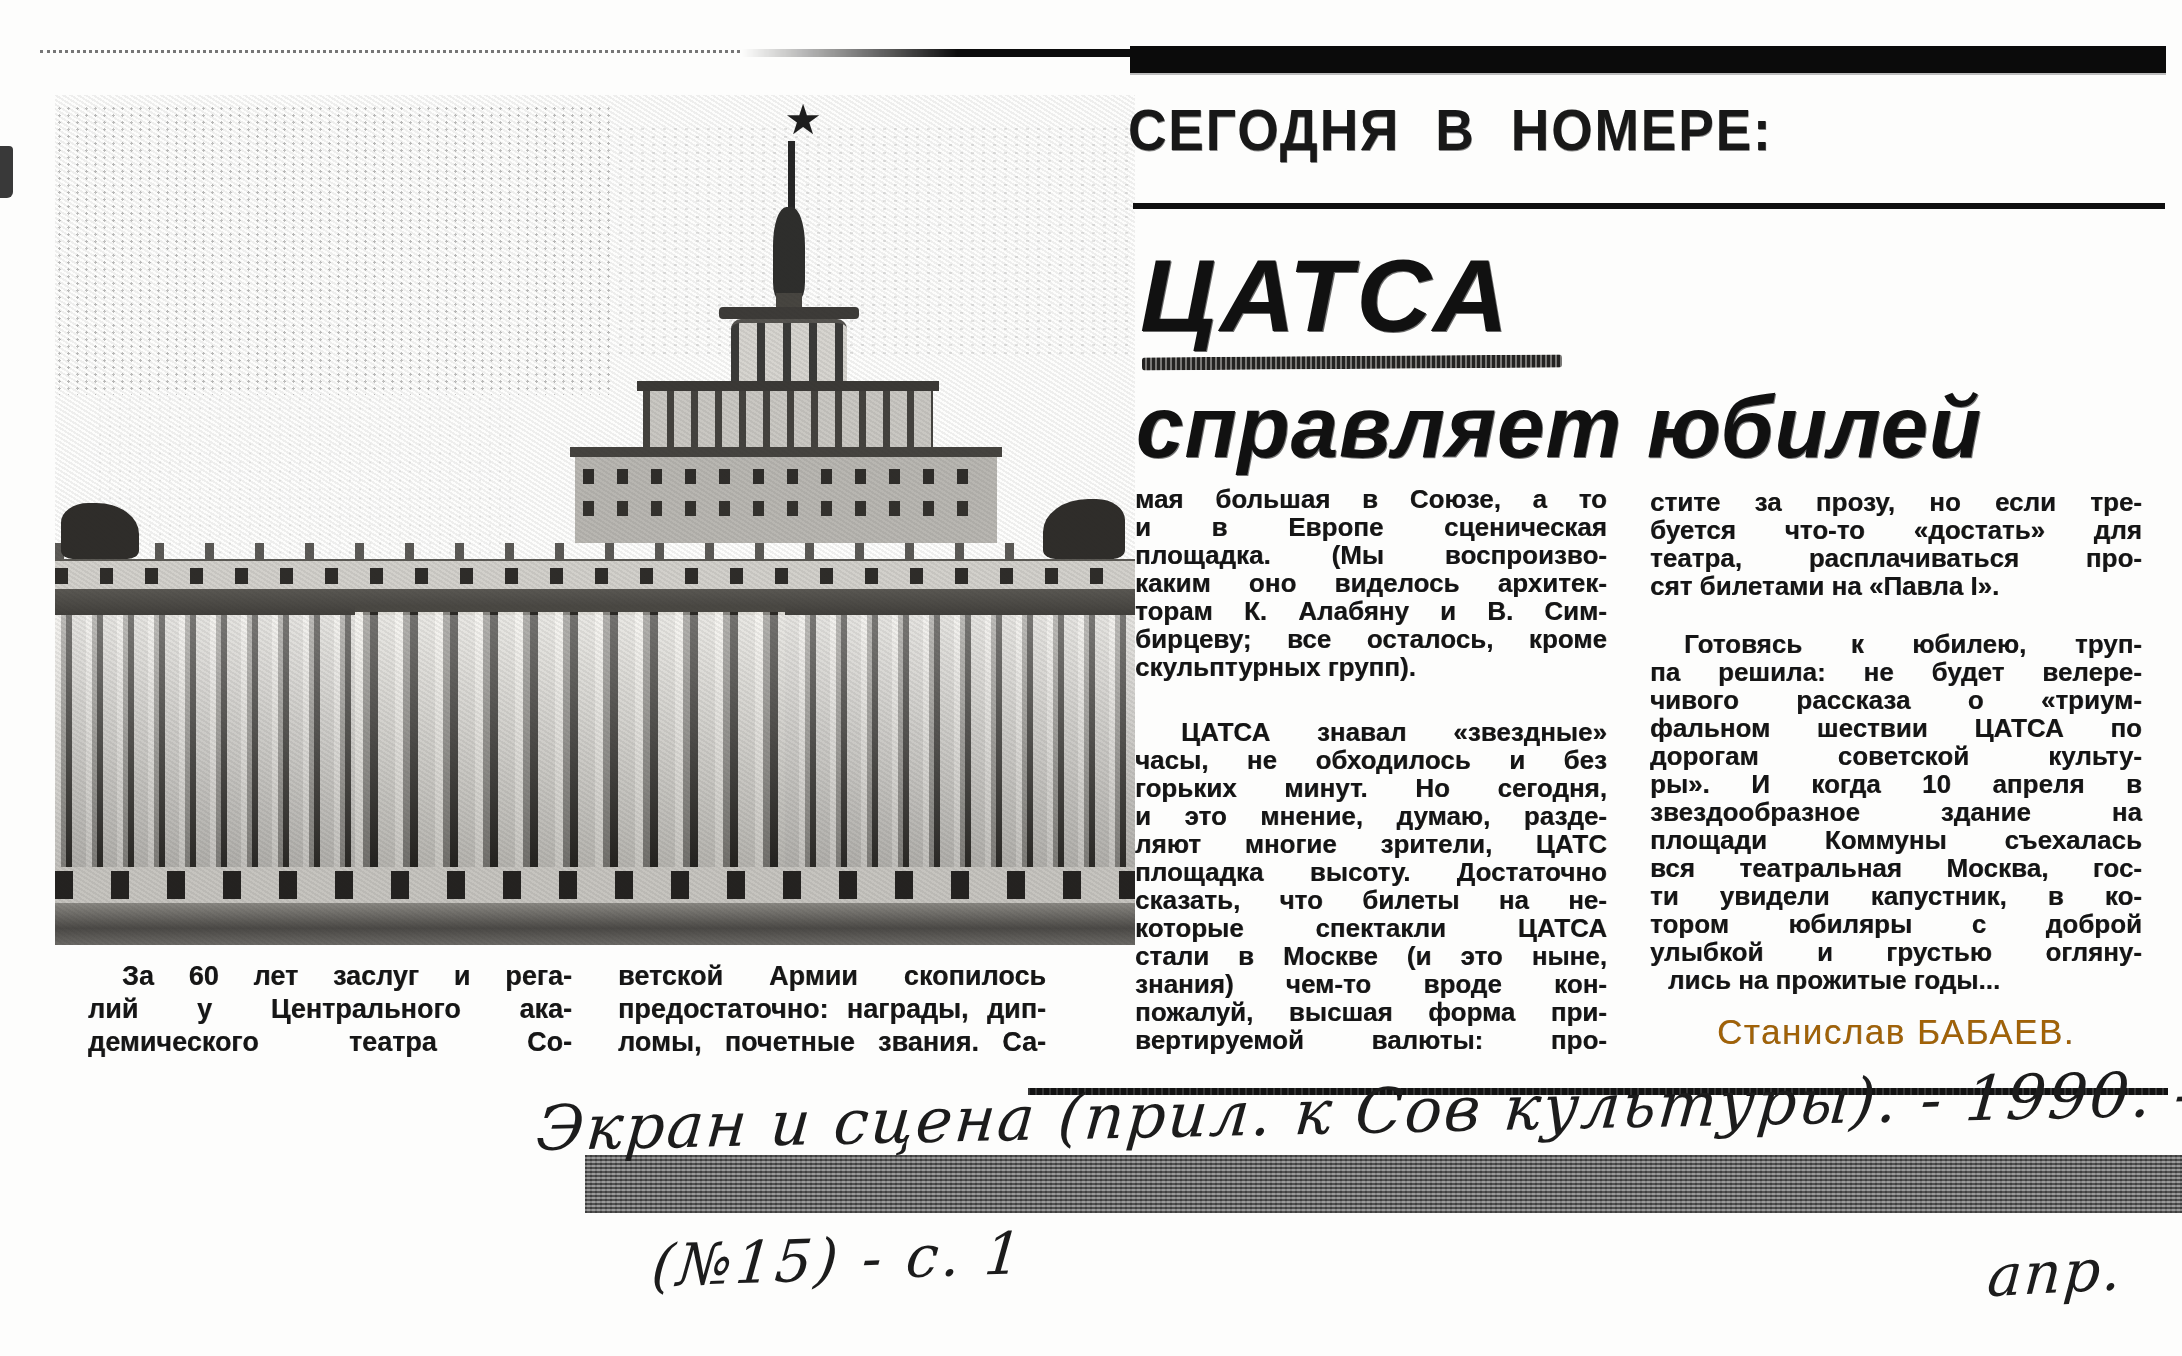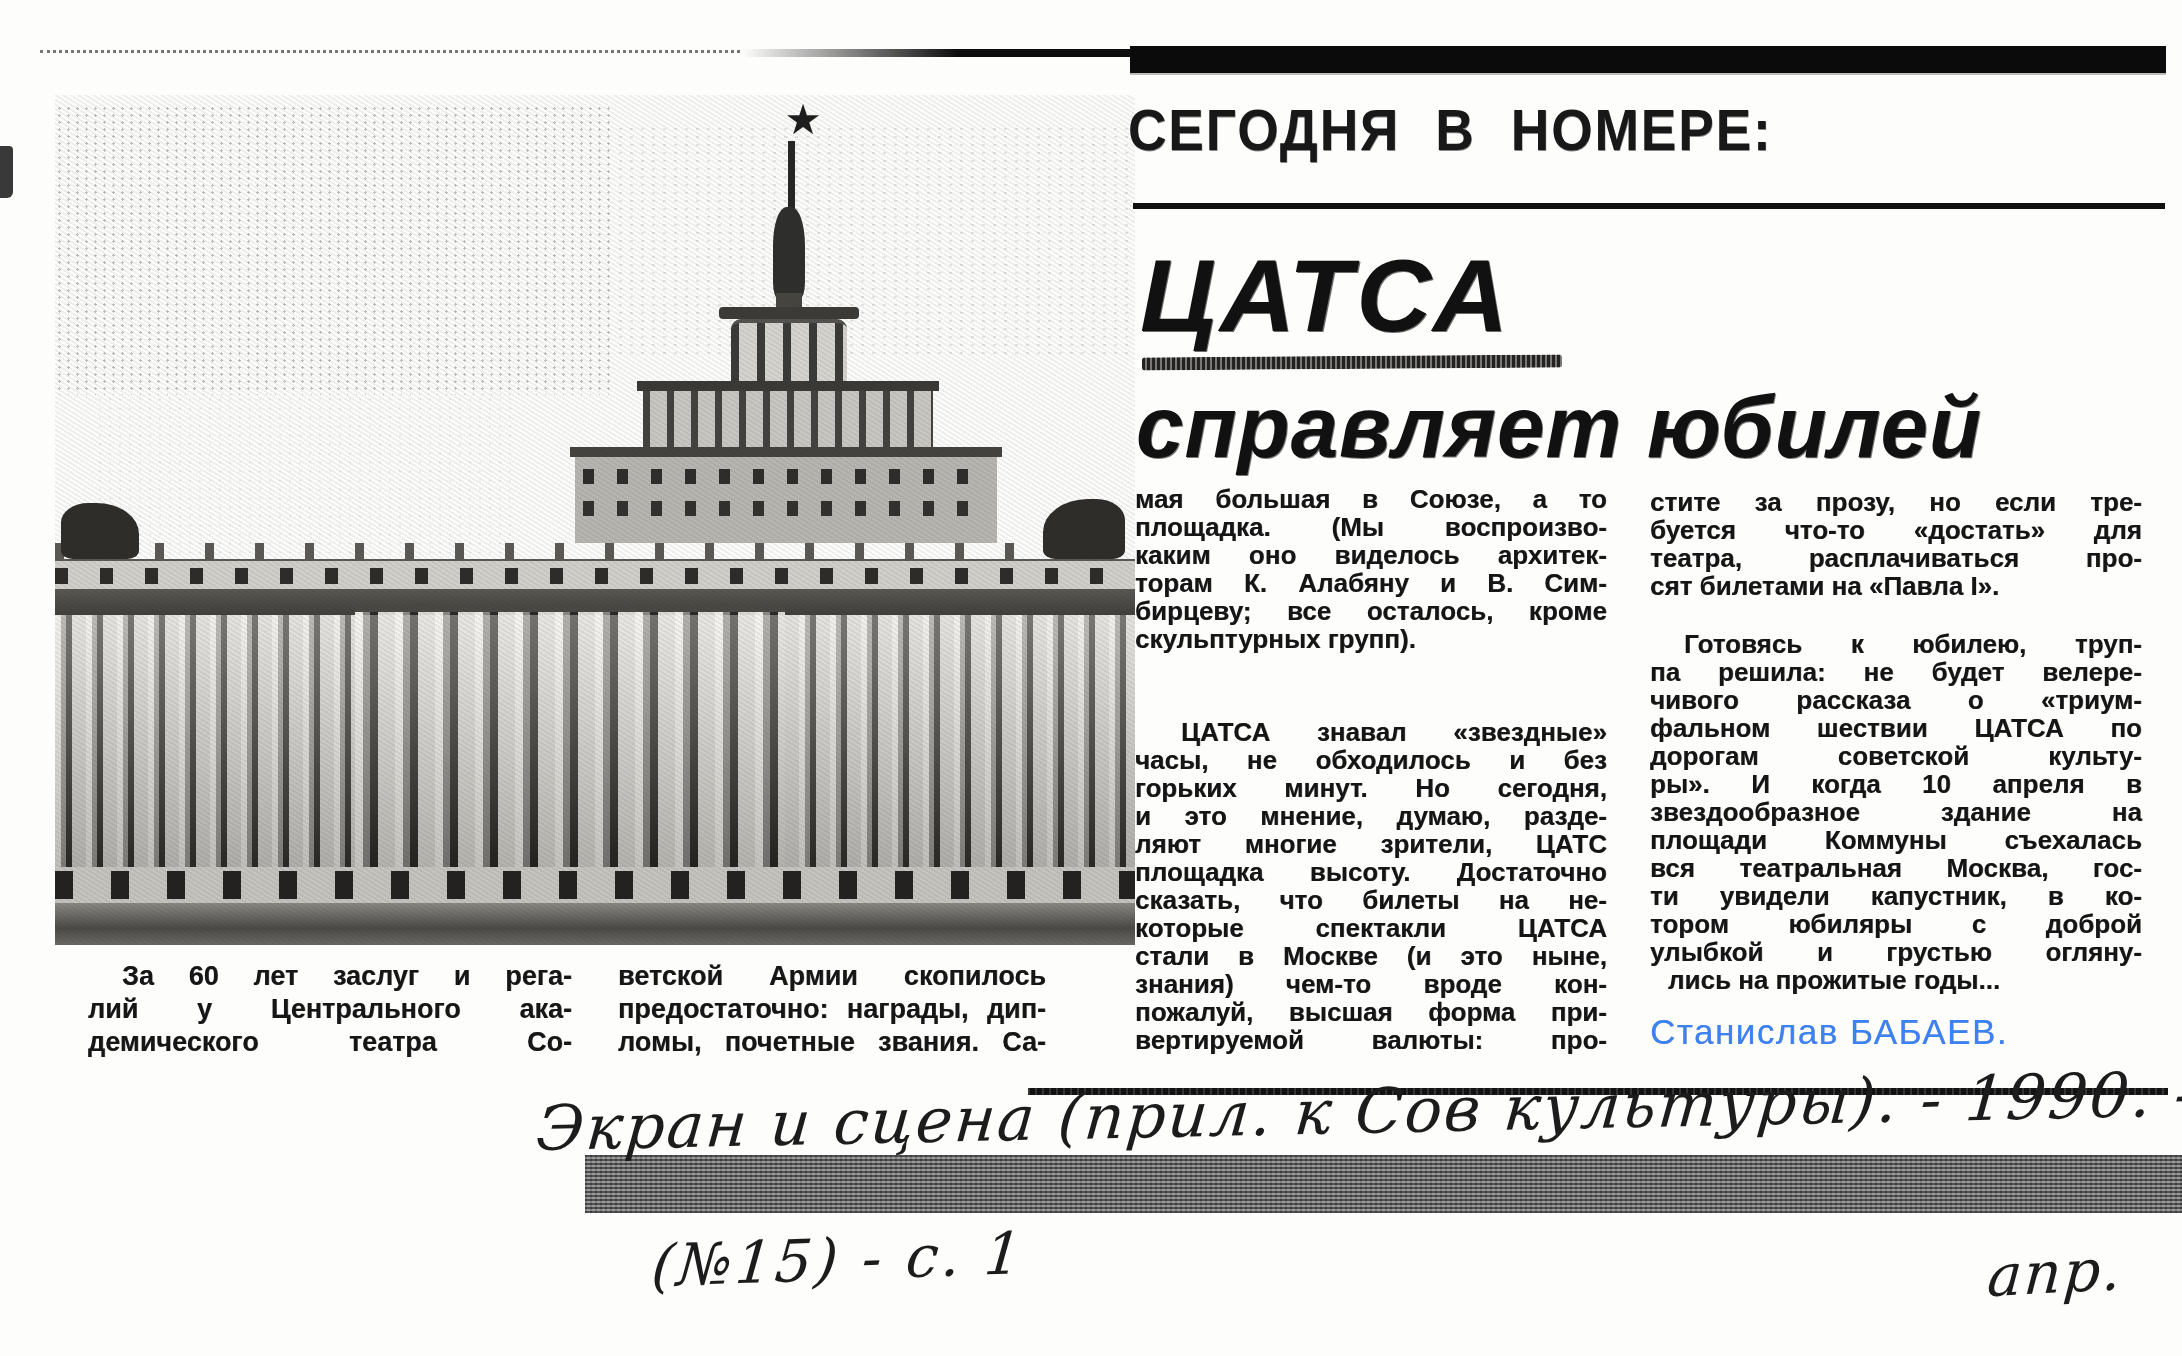"и в Европе сценическая" div.tline { html: none -> <div>и в Европе сценическая</div> }
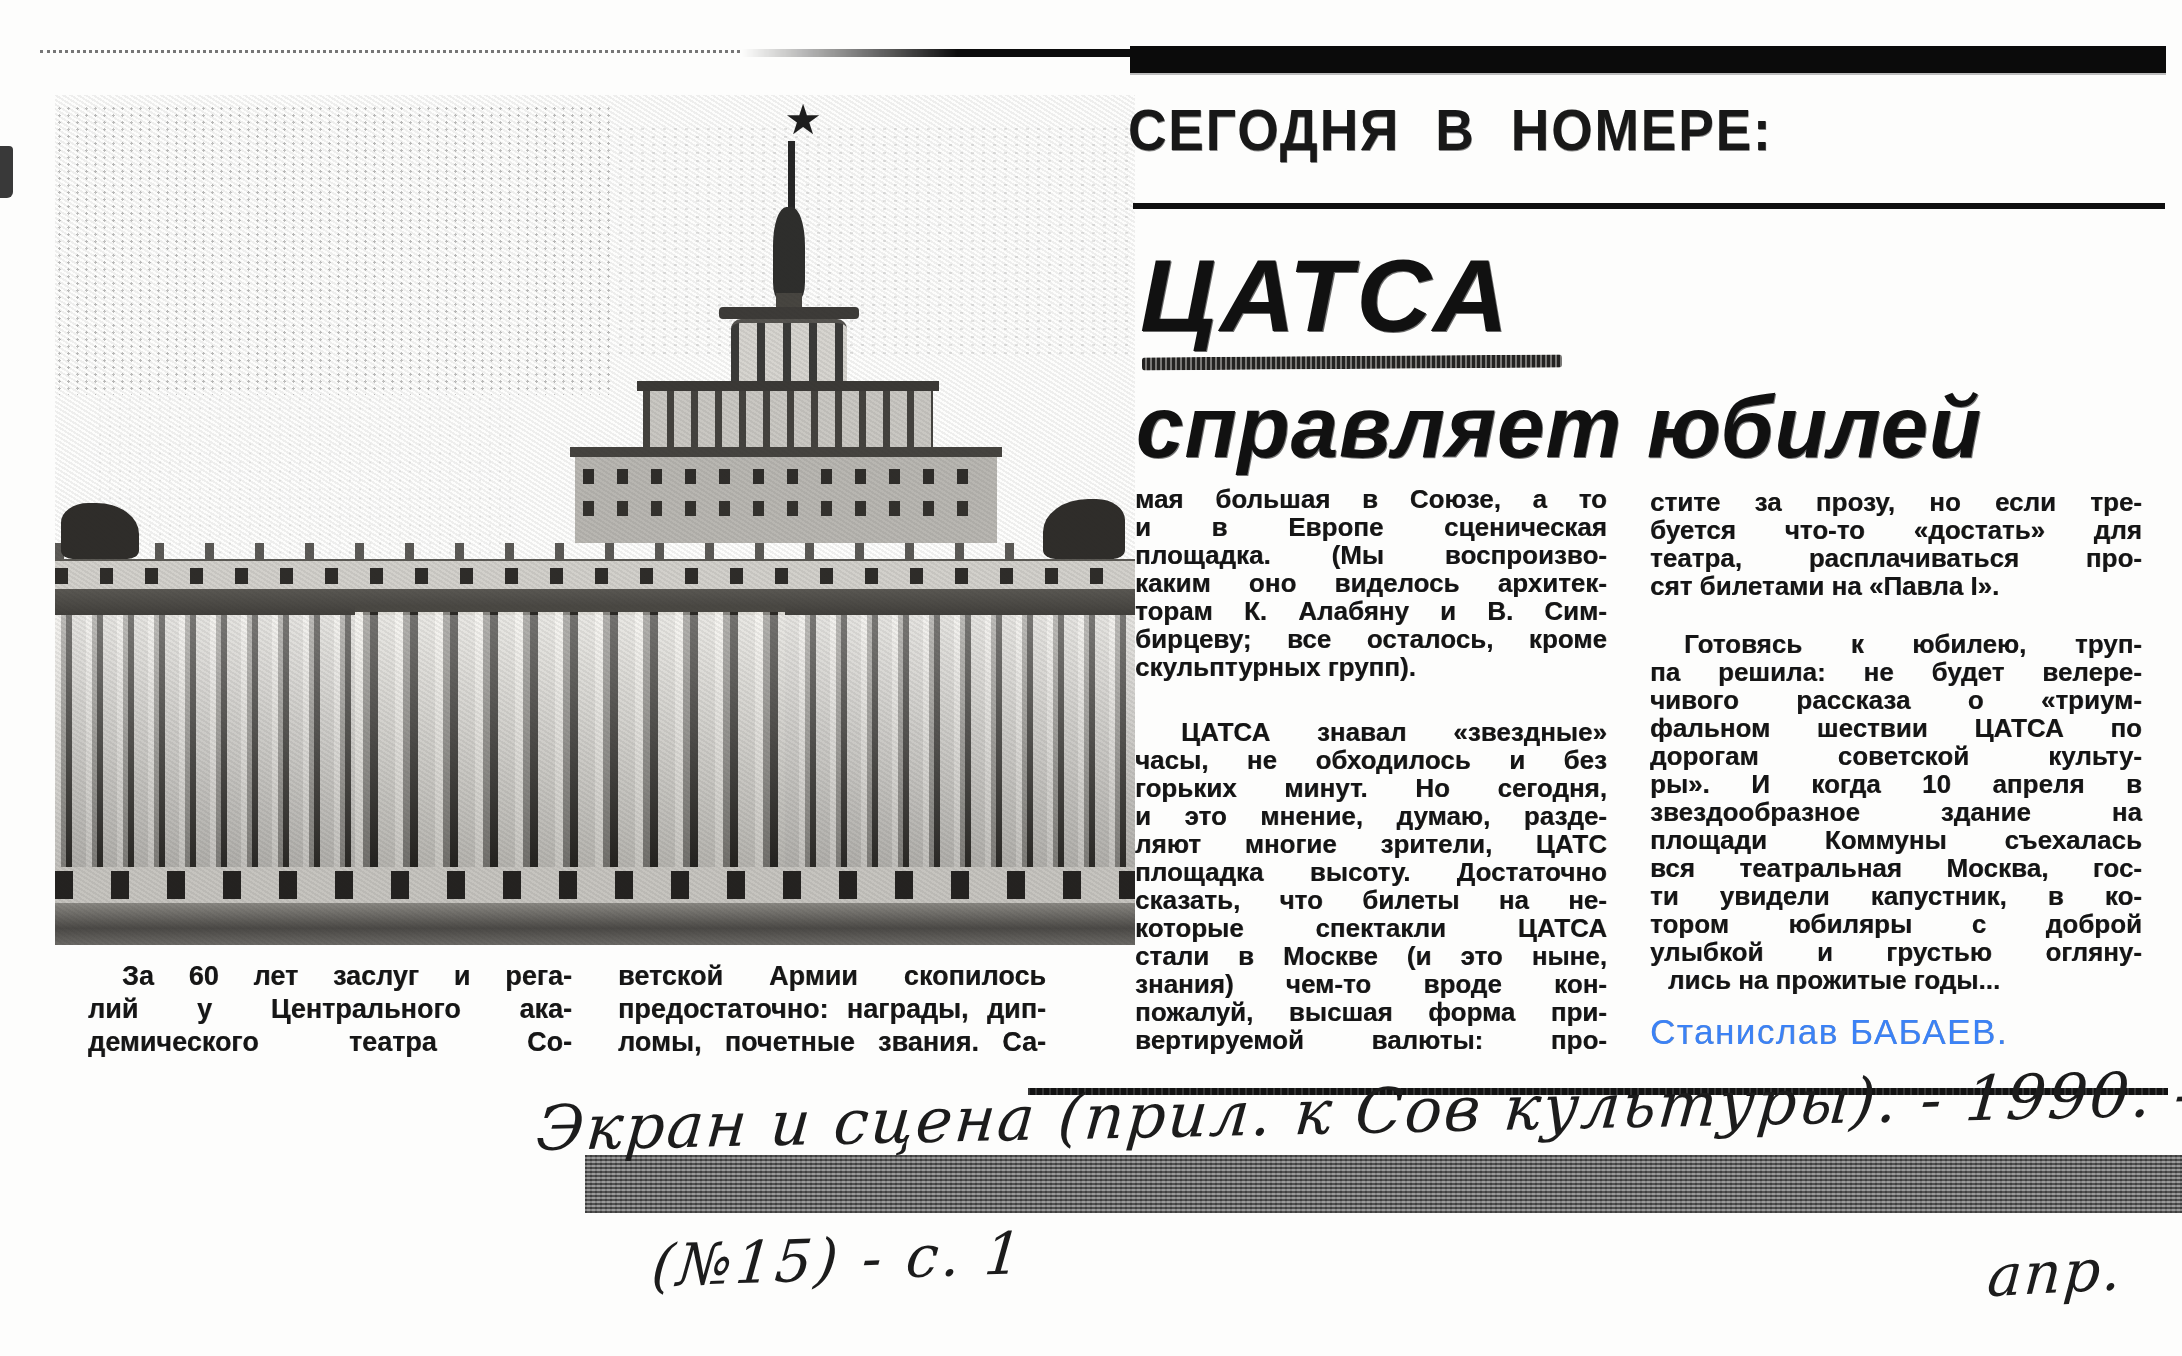"Станислав БАБАЕВ." .byline { color: #3b82f6 -> #a16207; text-align: left -> center }
